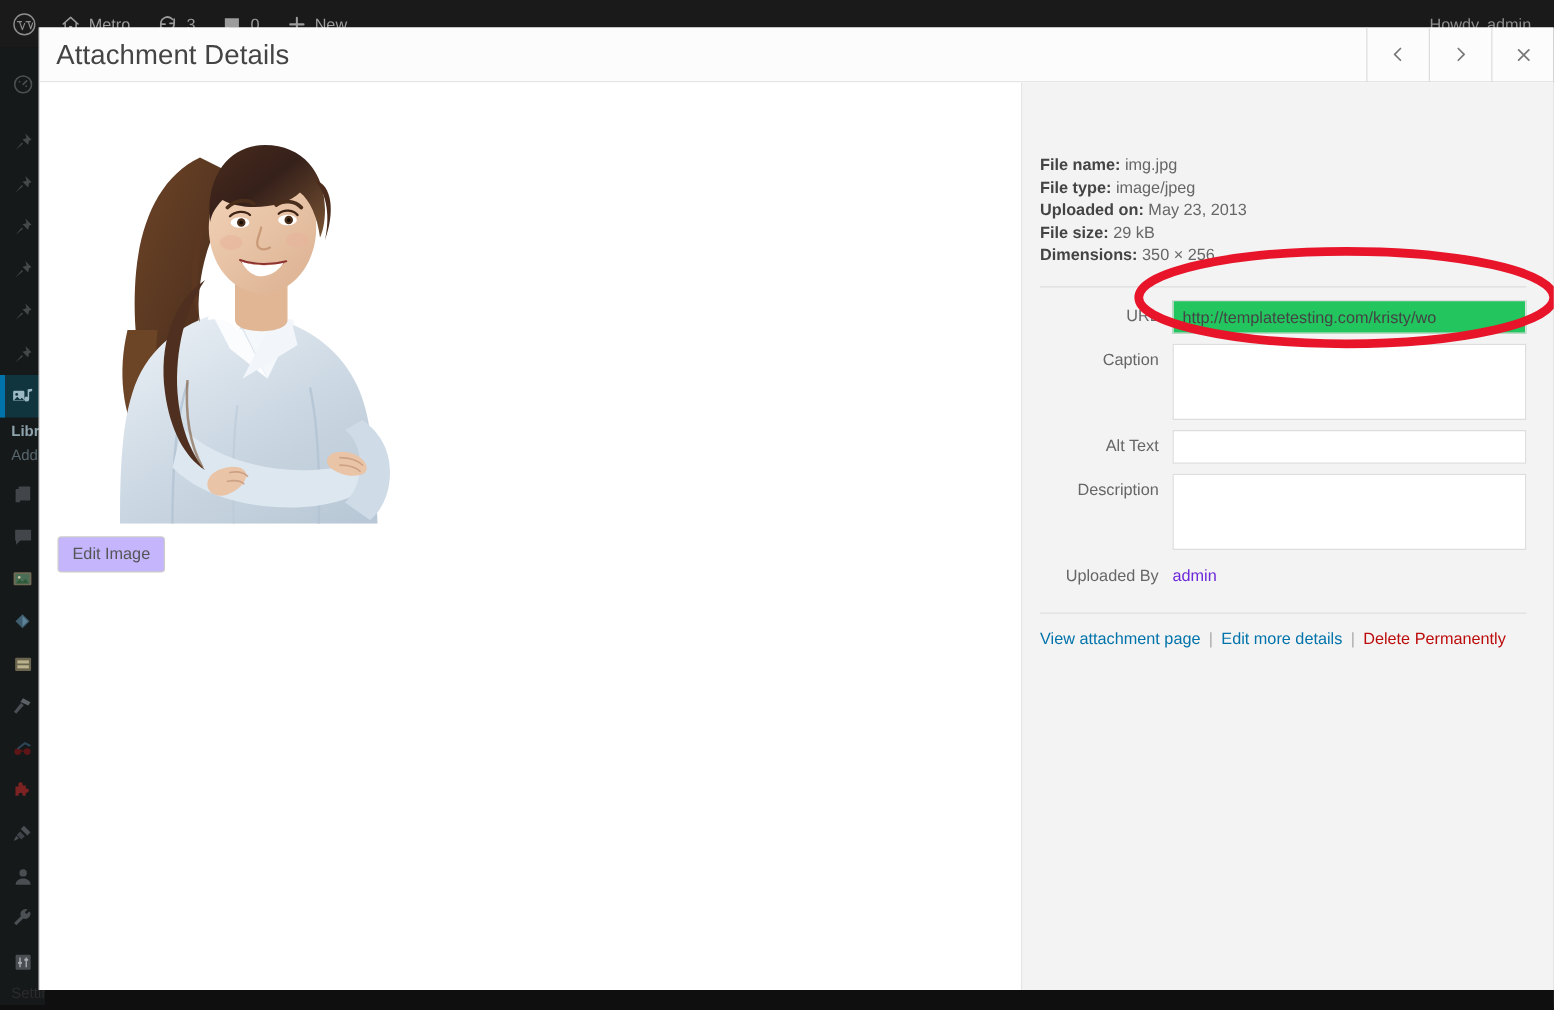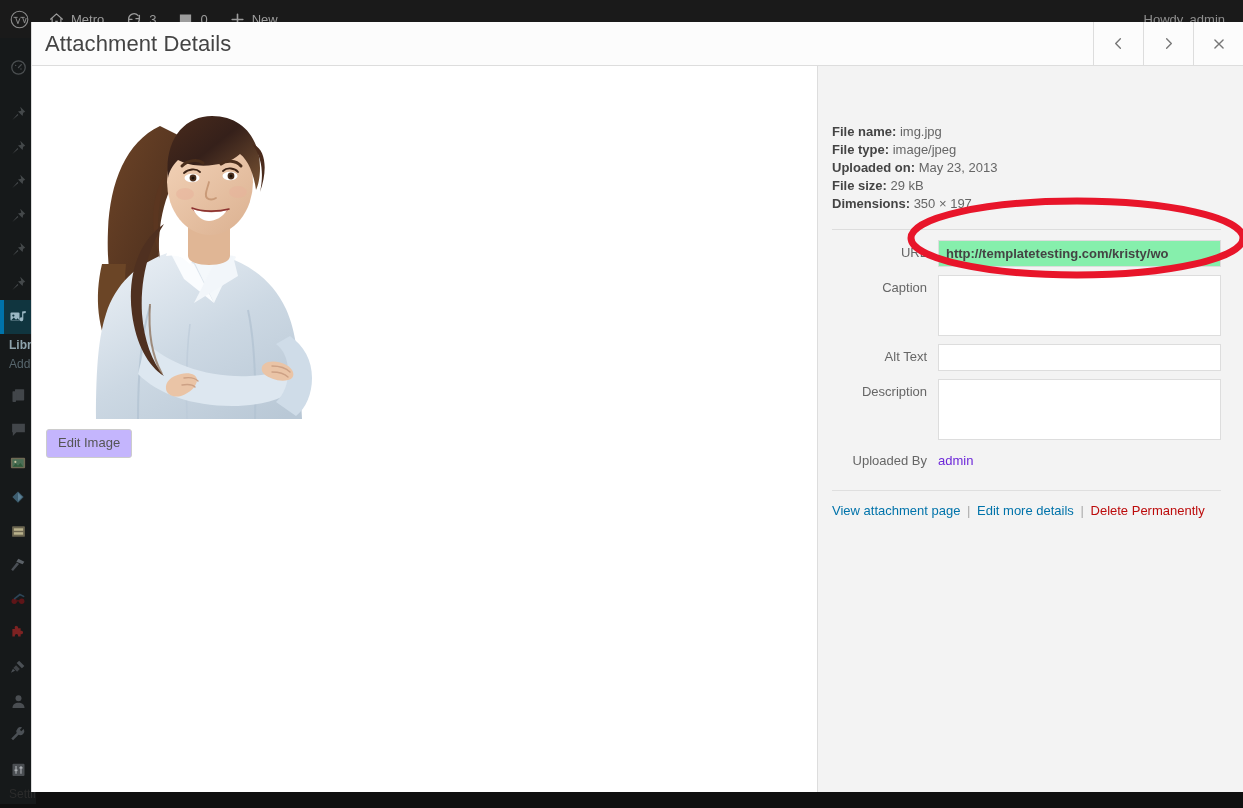"350 × 197" span { text: 197 -> 256 }
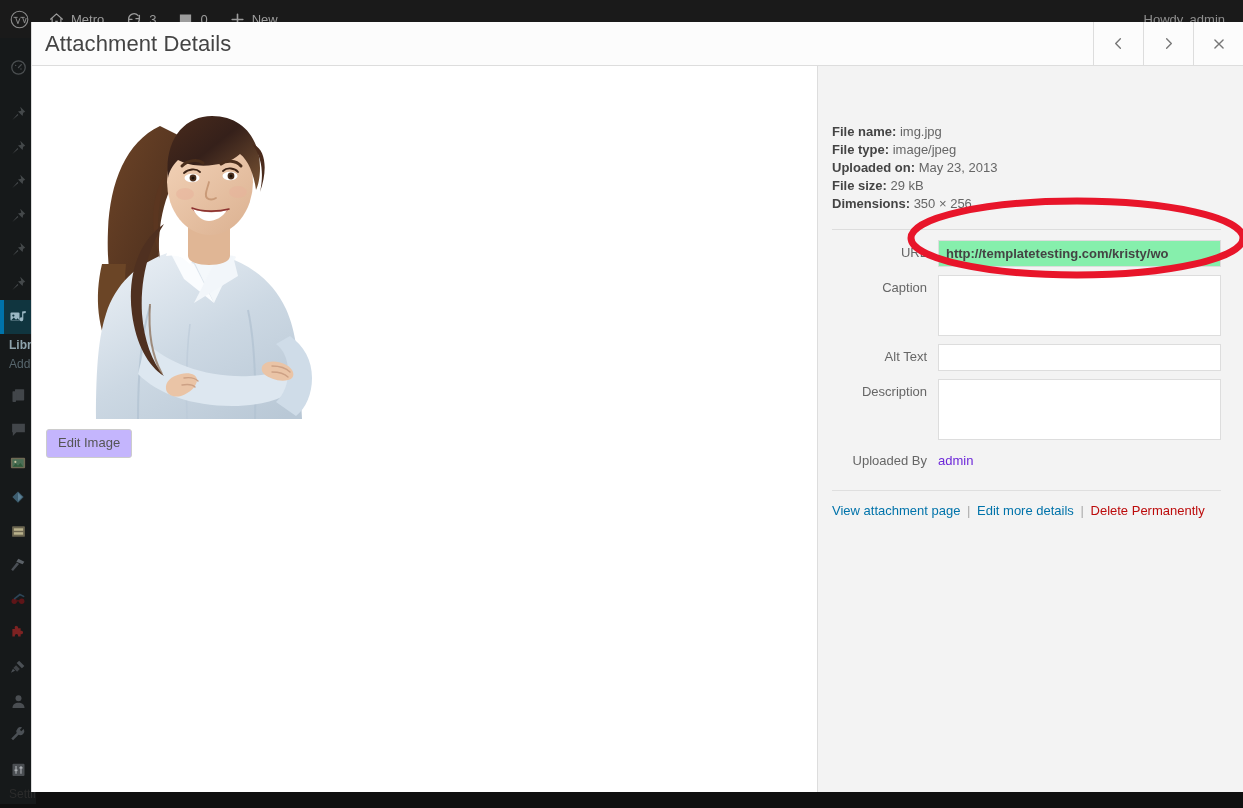"http://templatetesting.com/kristy/wo" .txt-input.readonly { background: #86efac -> #22c55e; font-weight: bold -> none }
